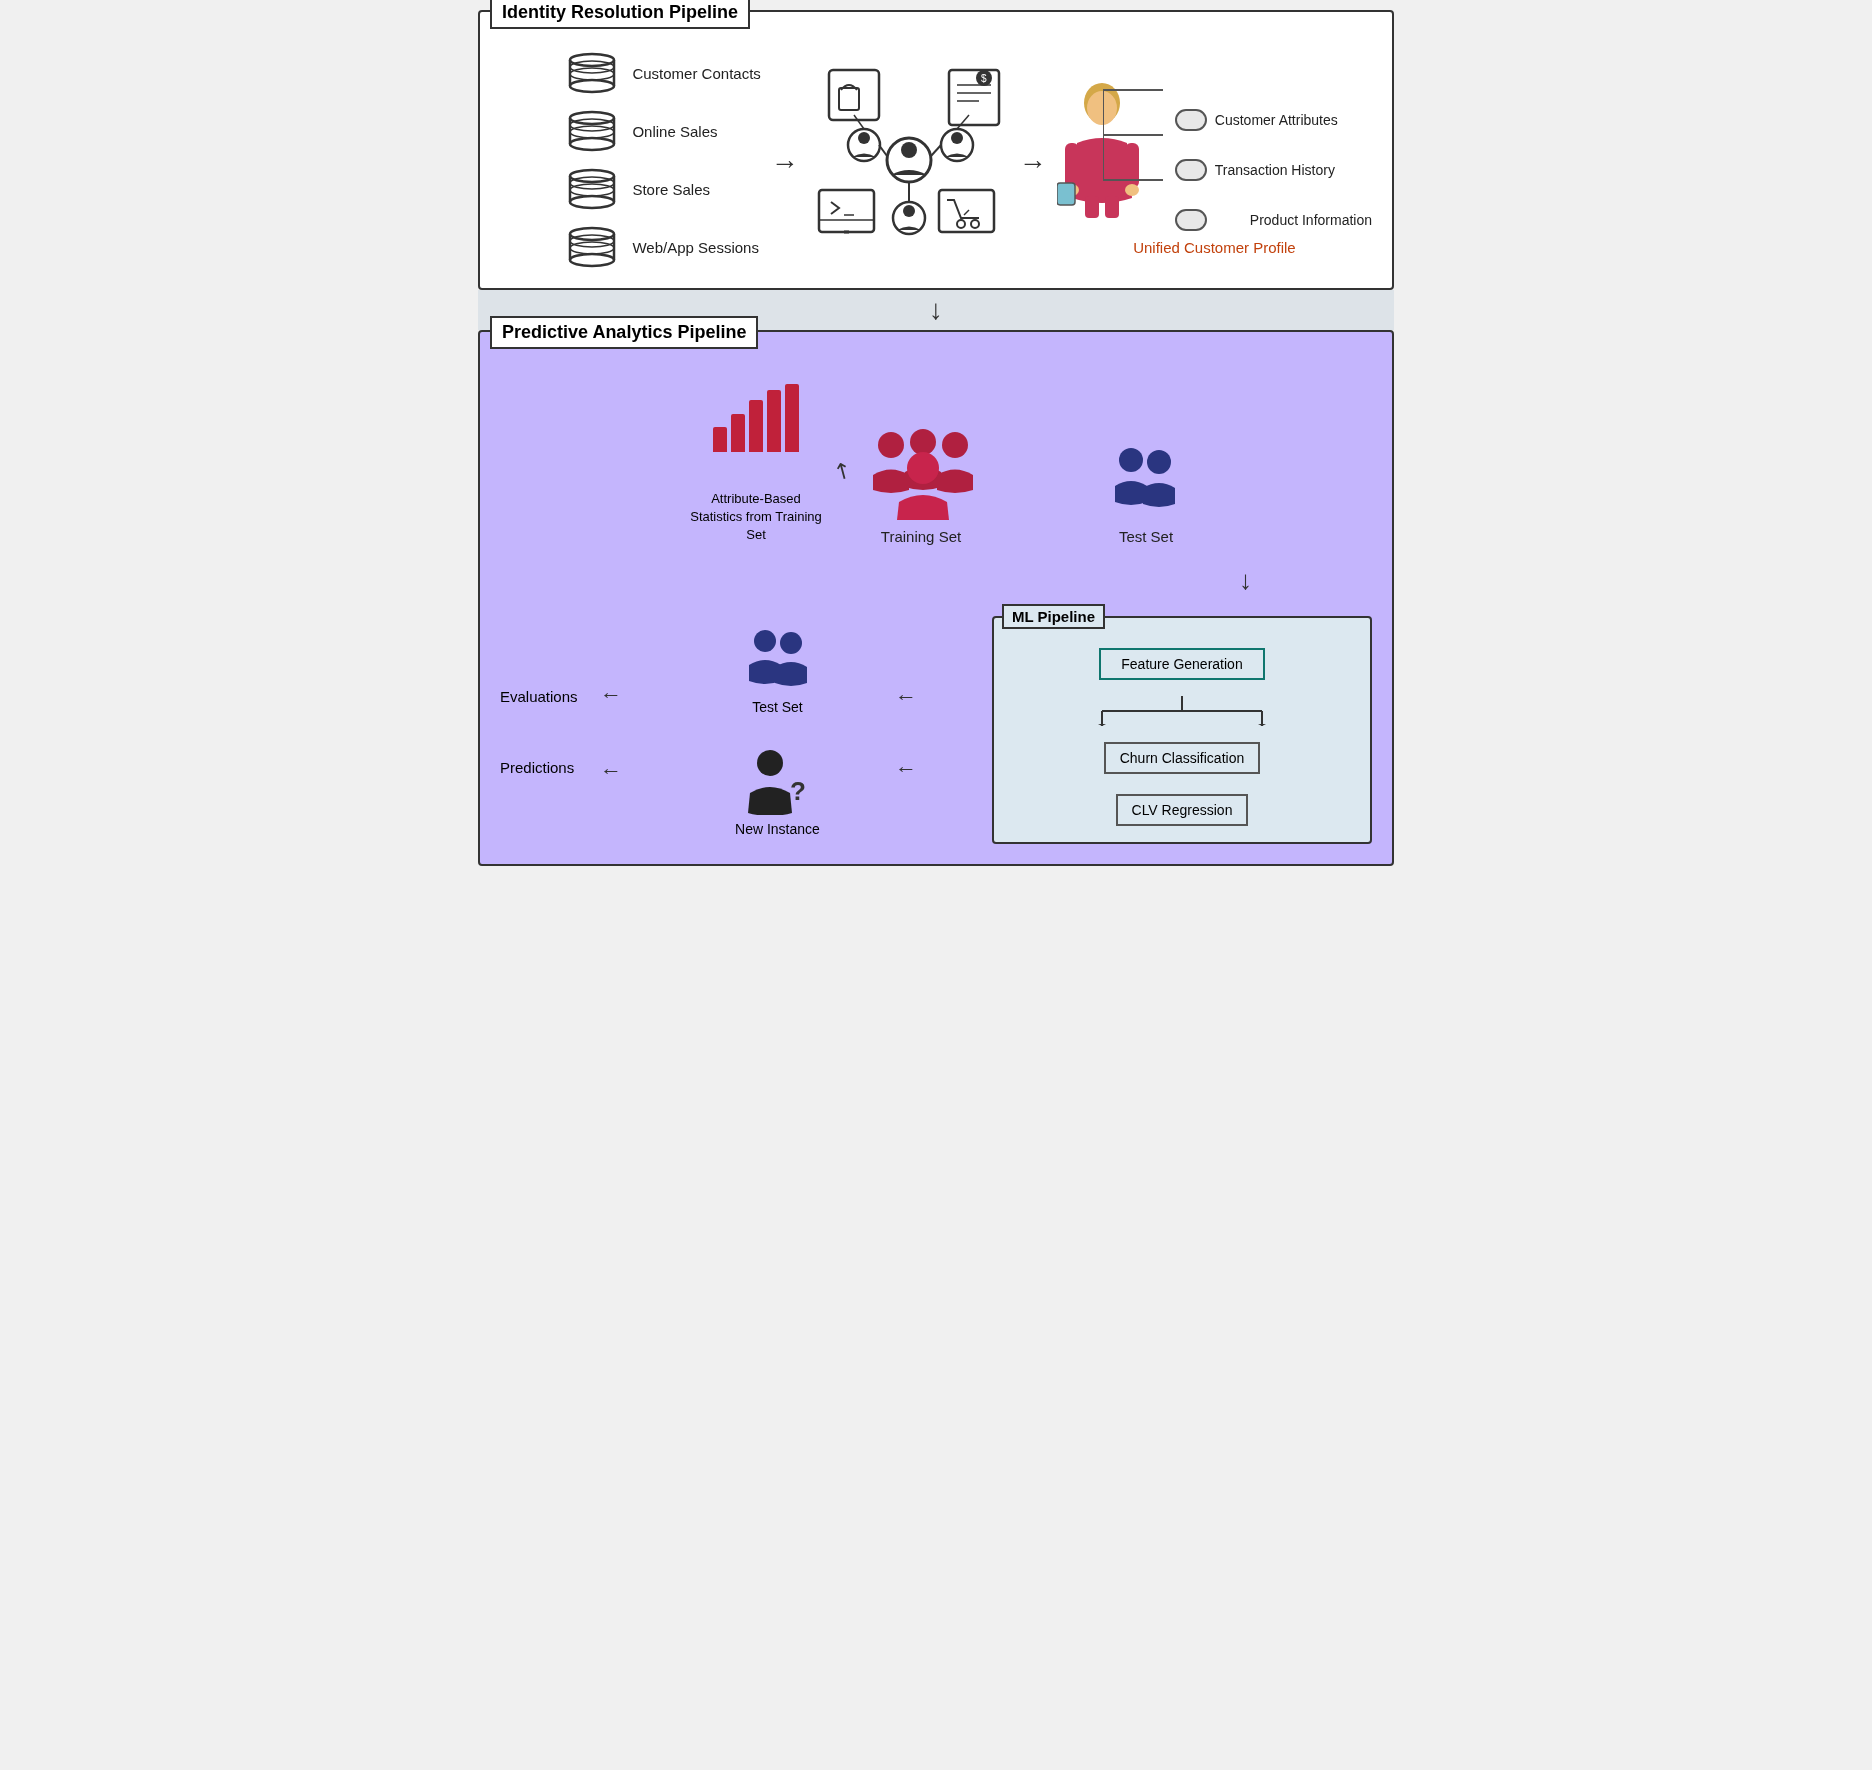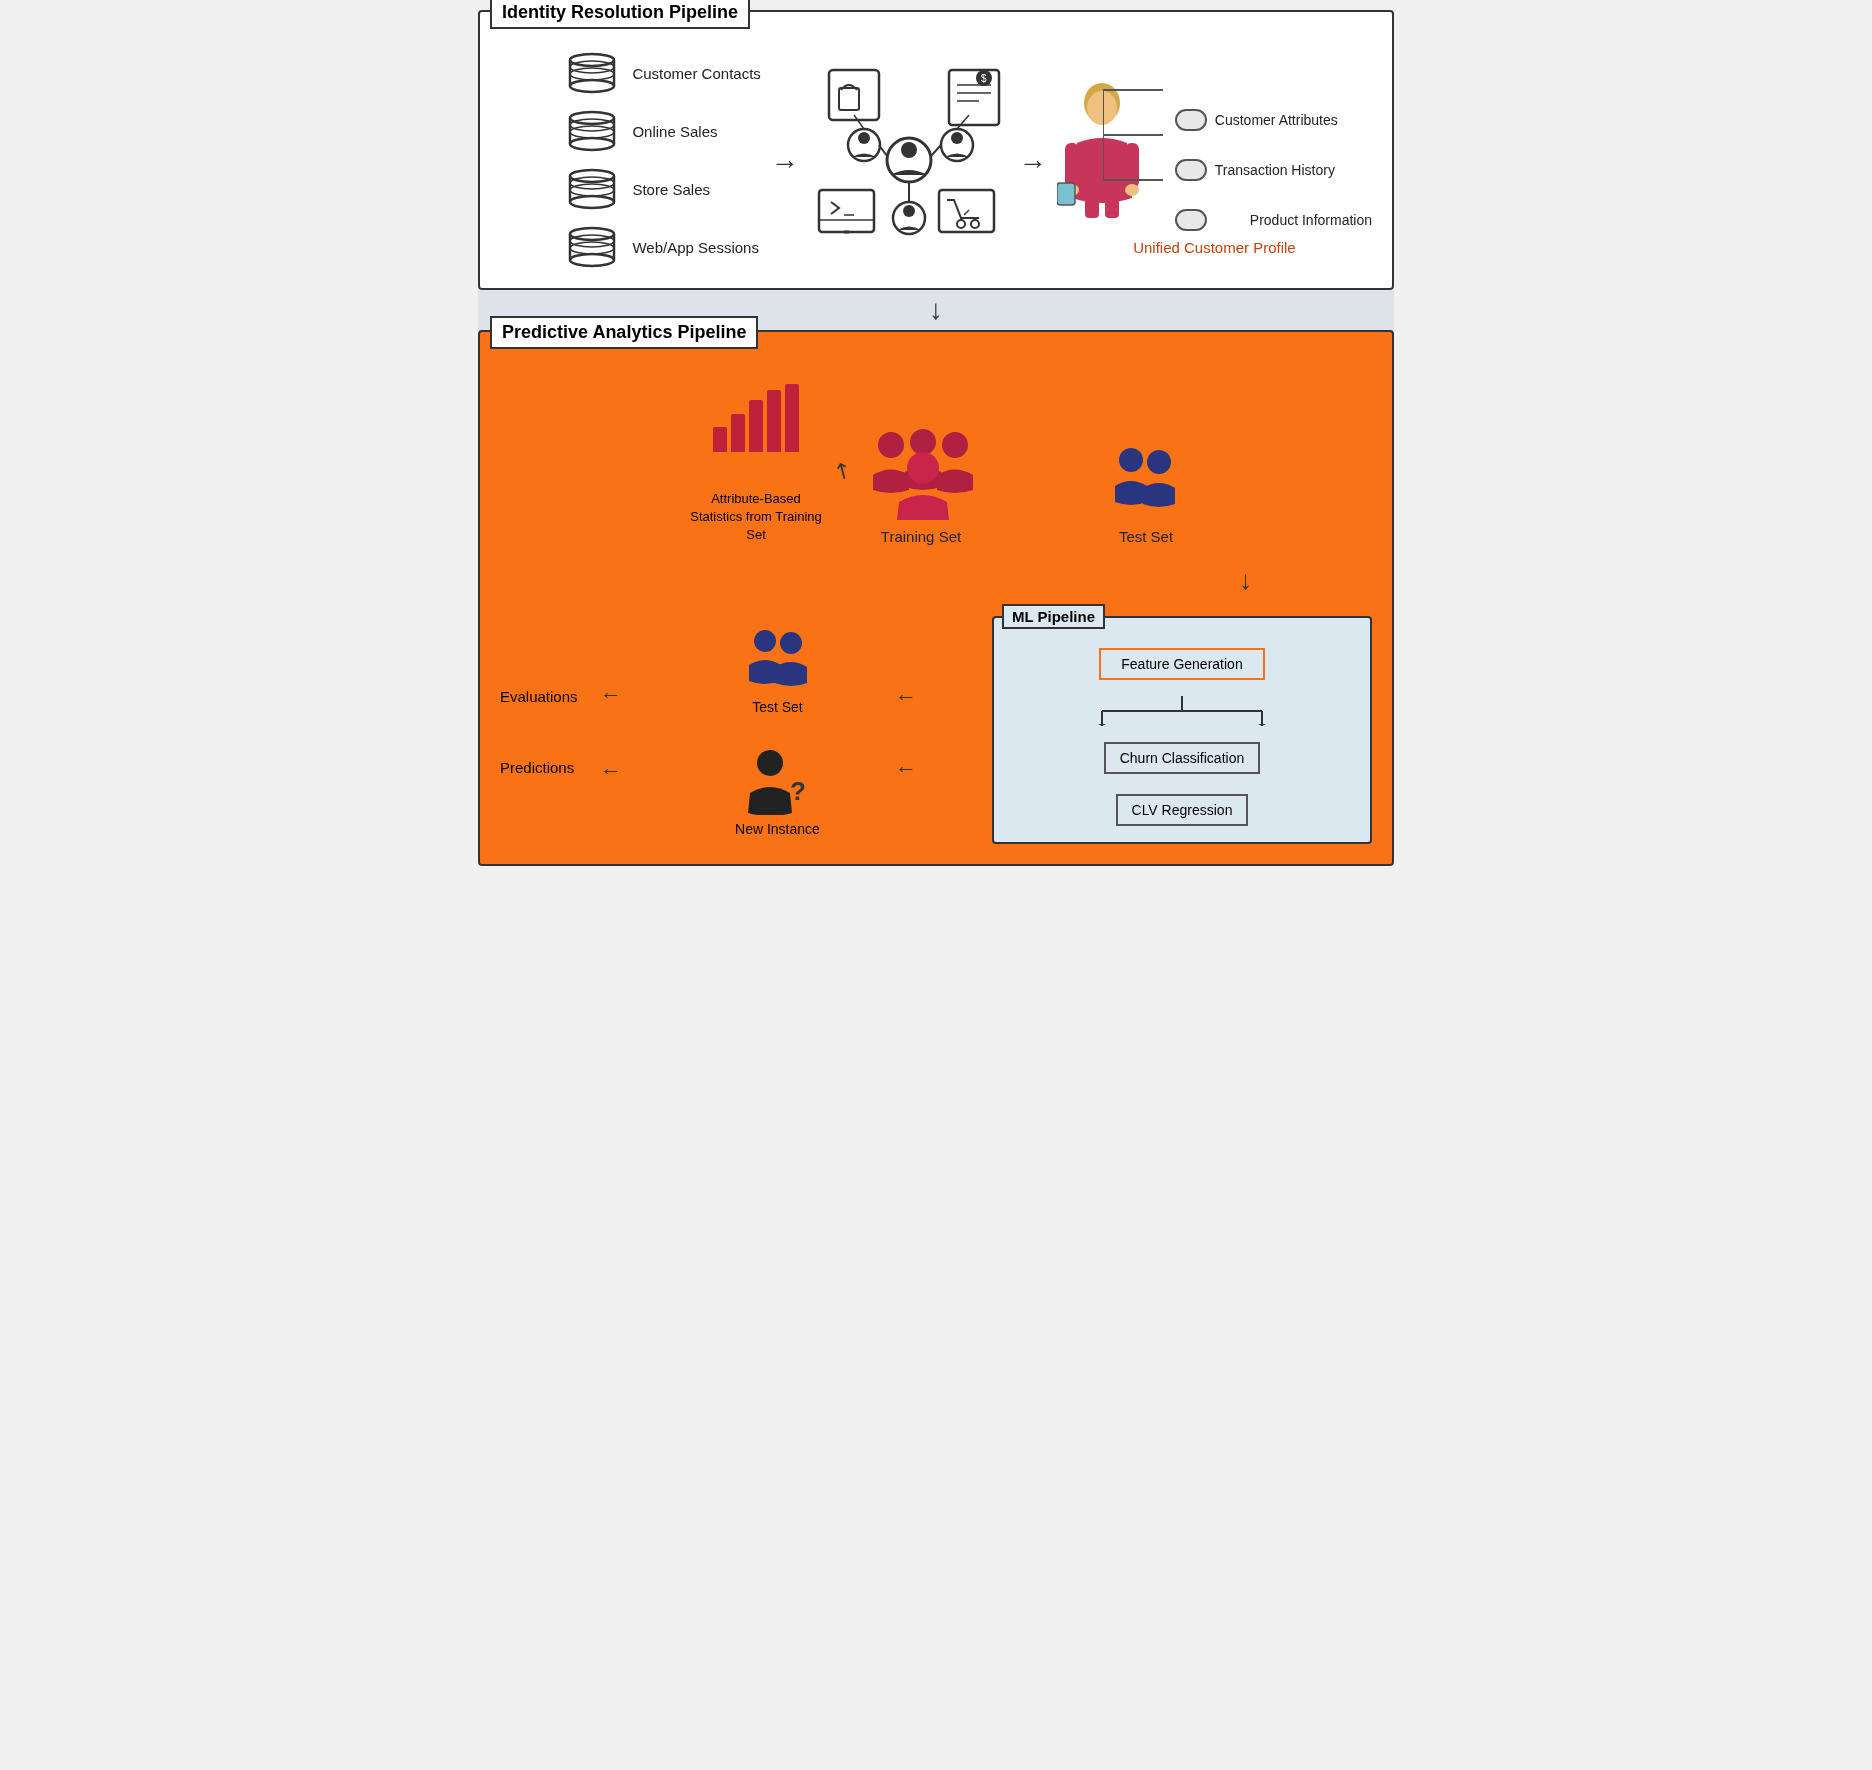"Predictive Analytics Pipeline" .predictive-panel { background: #f97316 -> #c4b5fd }
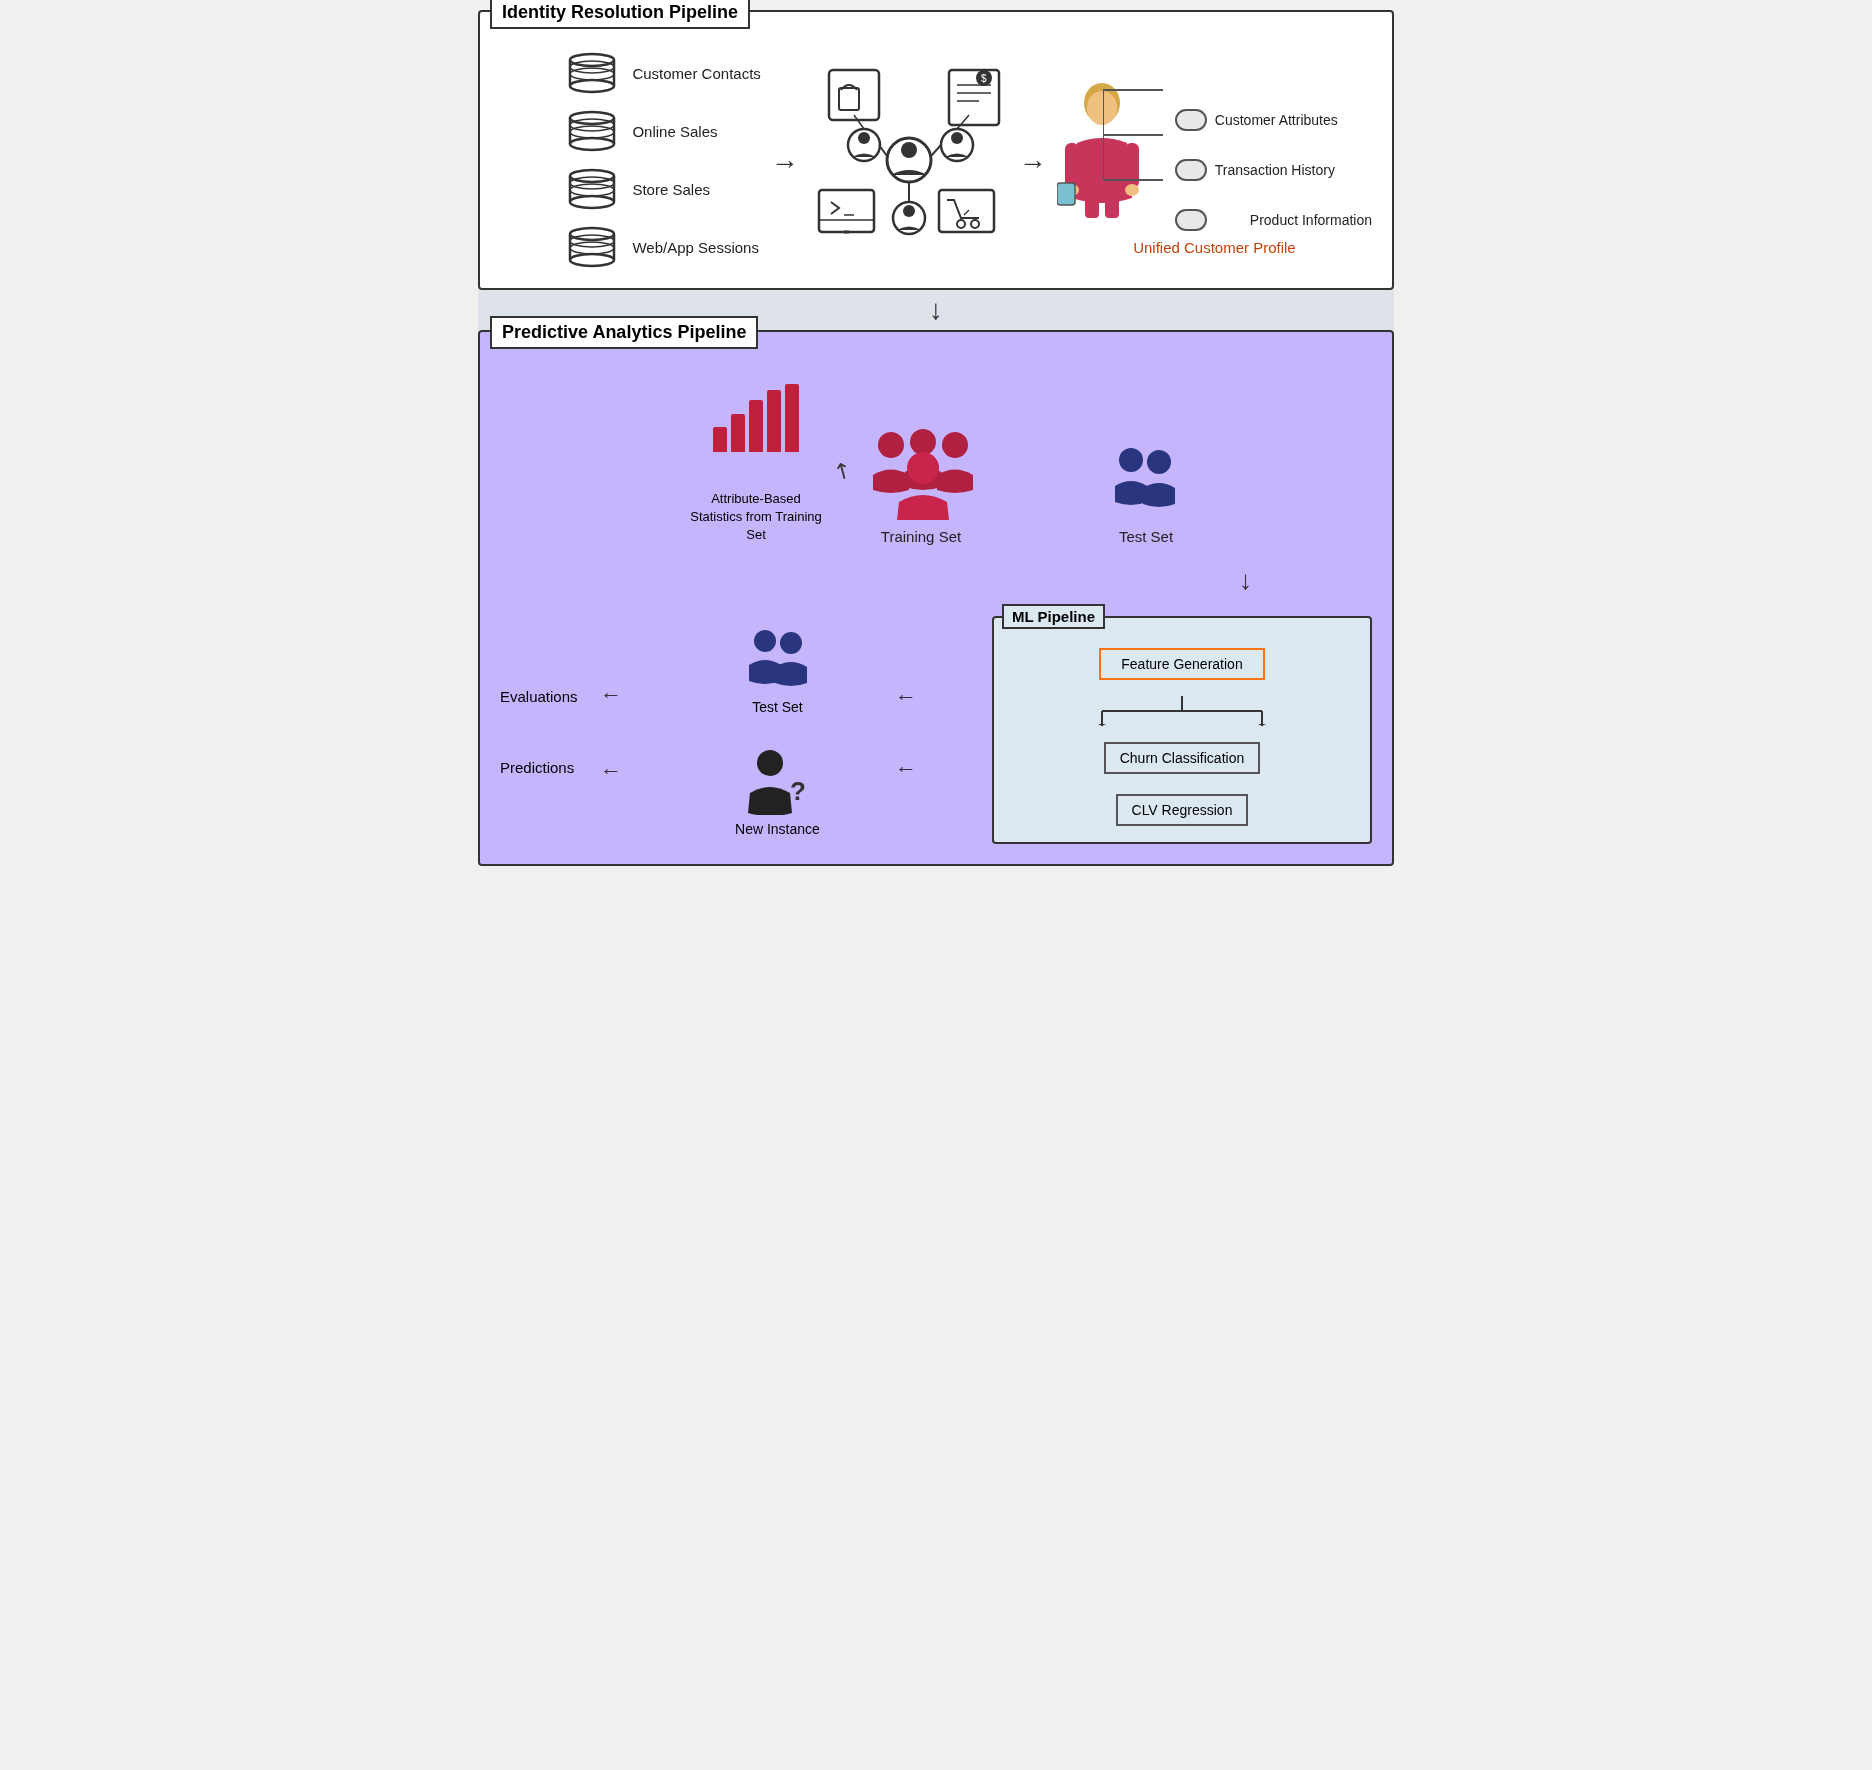"Feature Generation" .feature-box { border: 2px solid #f97316 -> 2px solid #0f766e }
